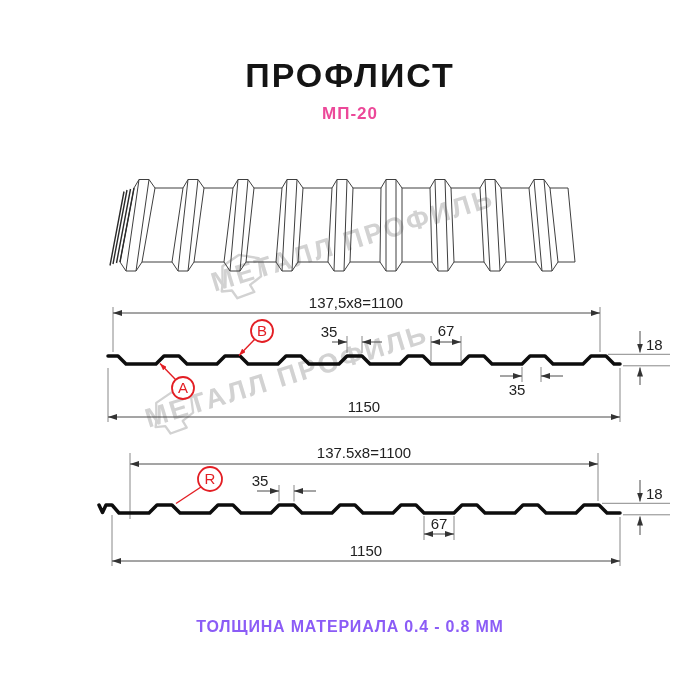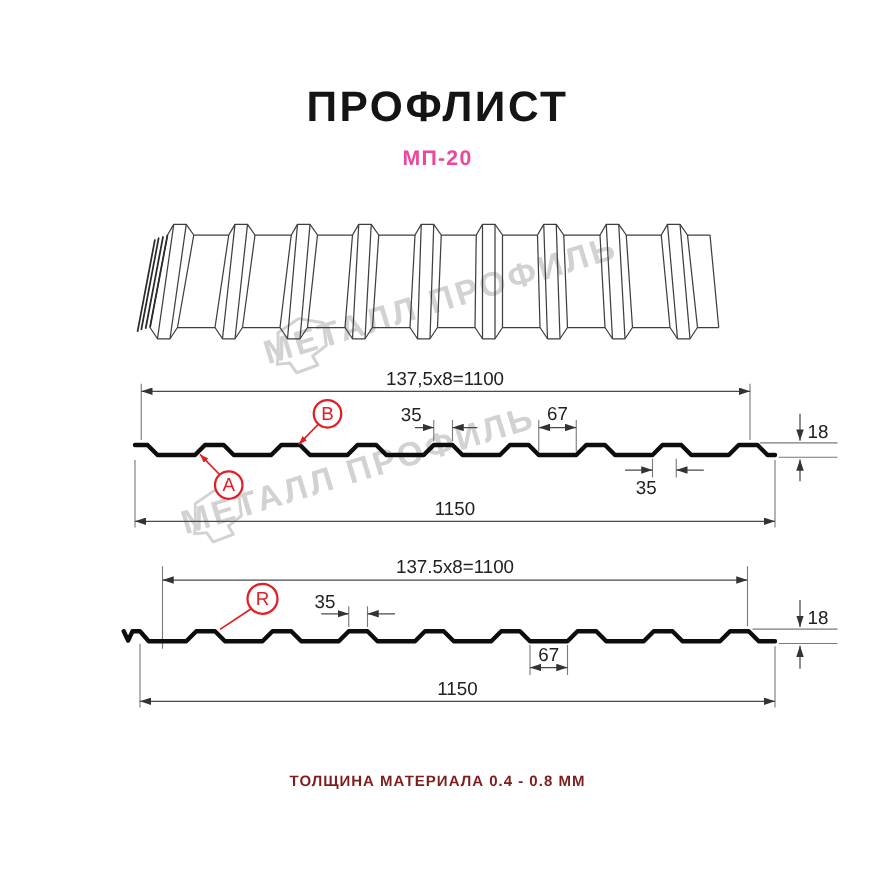"ПРОФЛИСТ" .title { margin: 11px -> 0 }
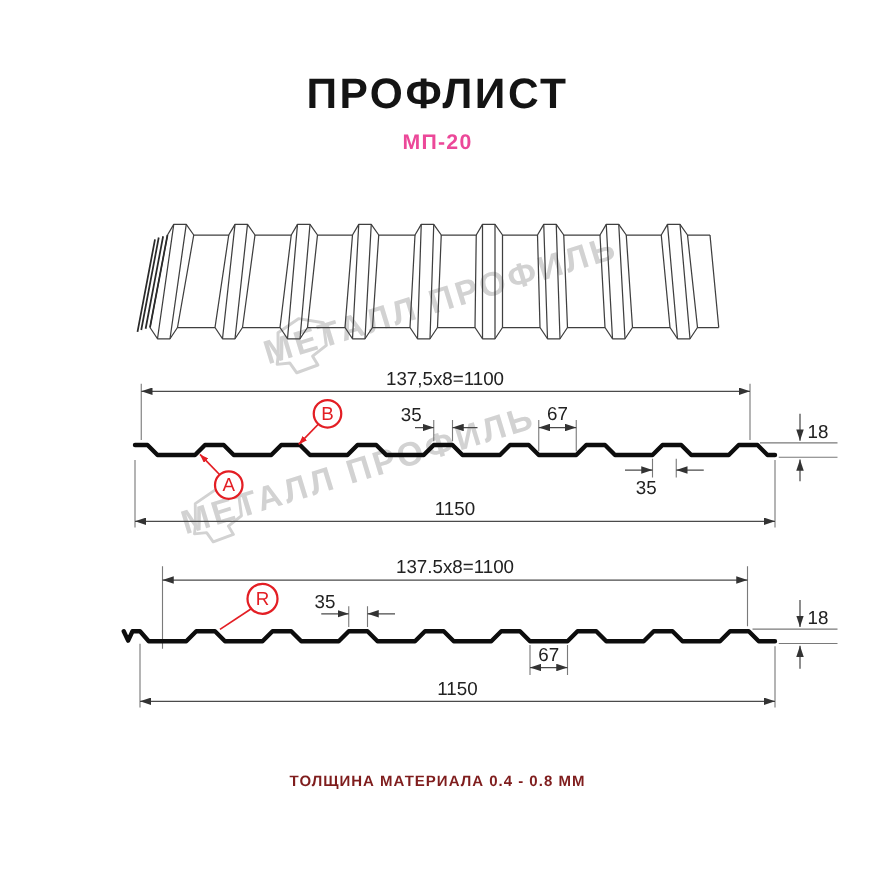"ТОЛЩИНА МАТЕРИАЛА 0.4 - 0.8" .footer-note { color: #7f1d1d -> #8b5cf6; font-size: 12px -> 16px }
